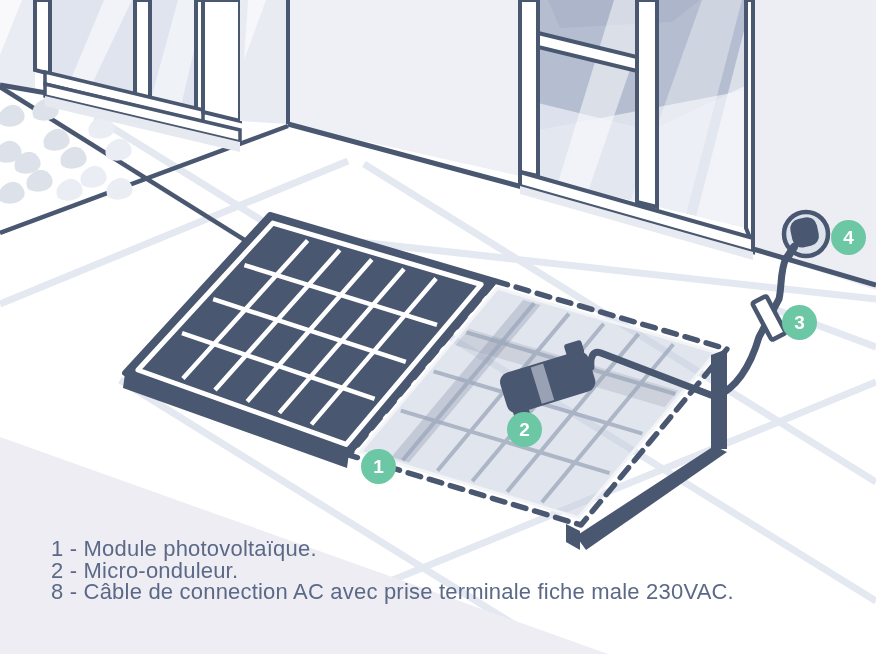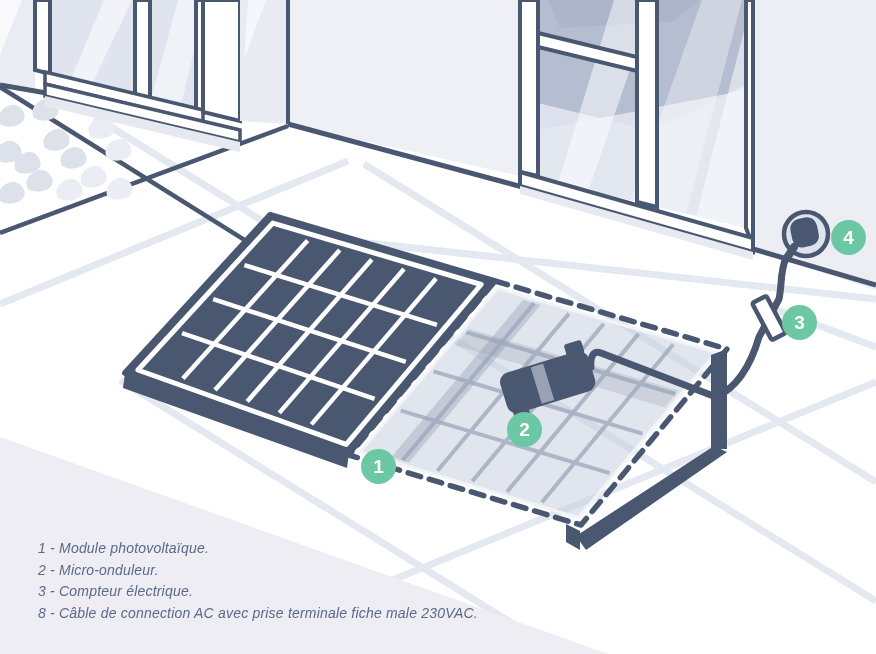"1 - Module photovoltaïque." .legend { font-size: 14px -> 22px; font-style: italic -> none; left: 38px -> 51px }
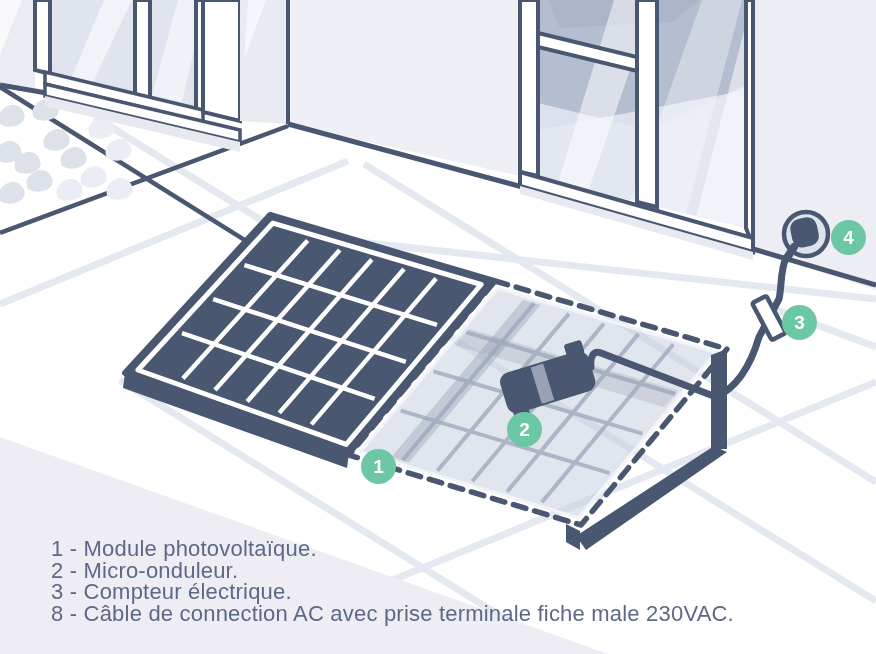"3 - Compteur électrique." div { html: <div>3 - Compteur électrique.</div> -> none }
